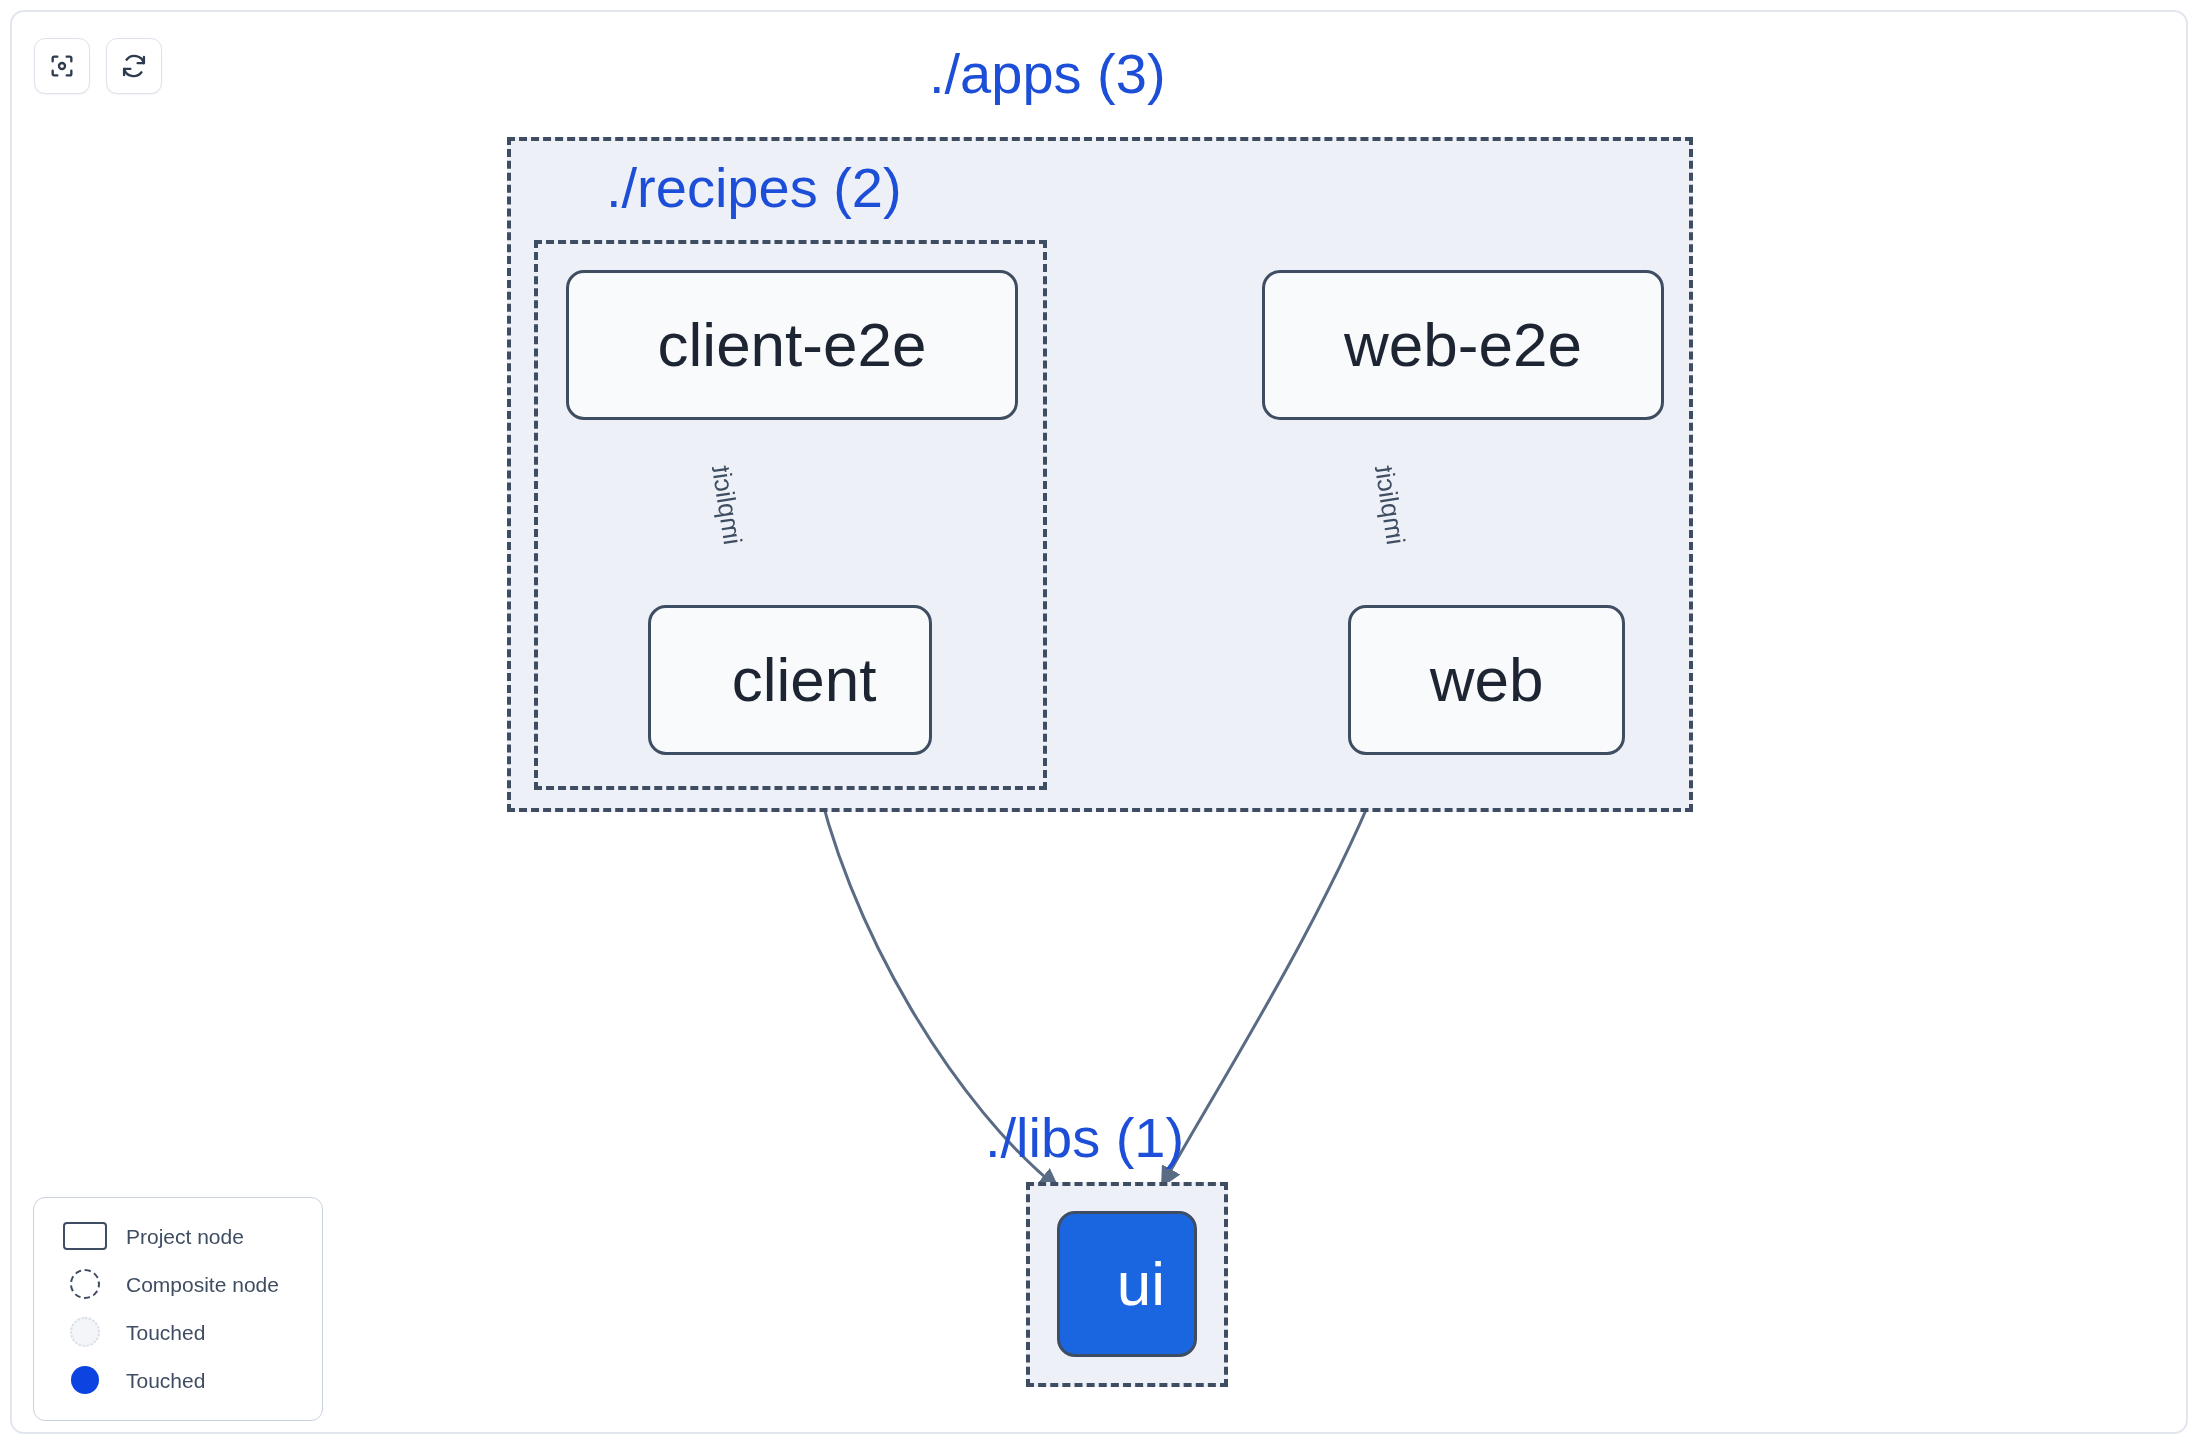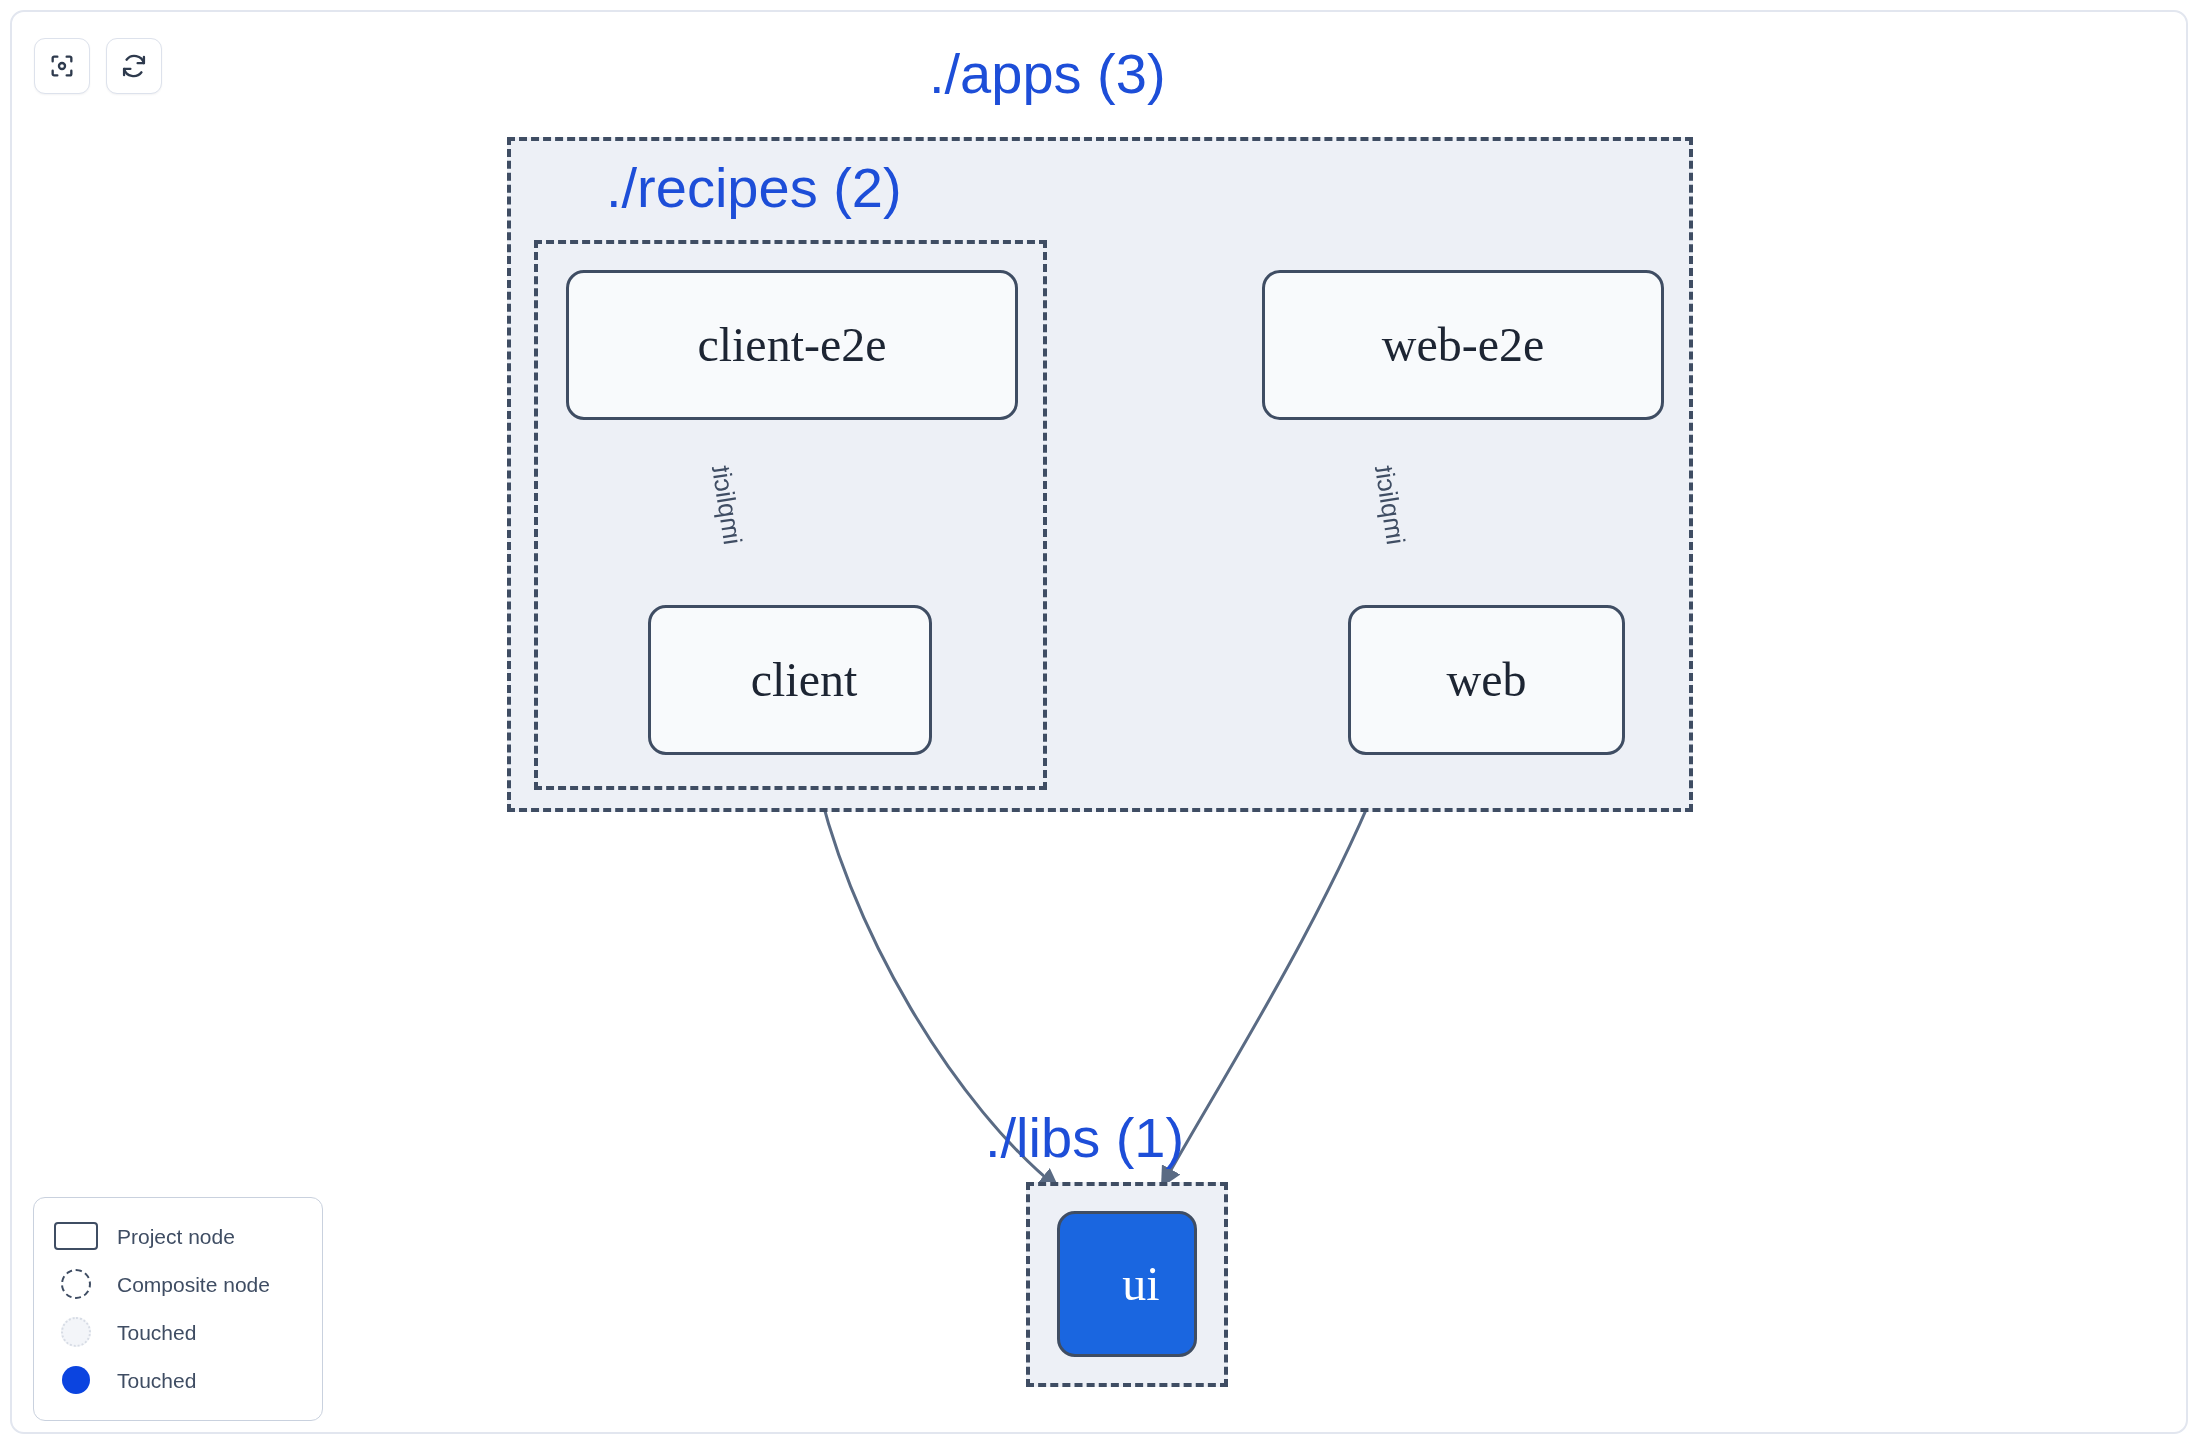"client-e2e" .node { font-family: Liberation Serif, serif -> none; font-size: 48px -> 62px }
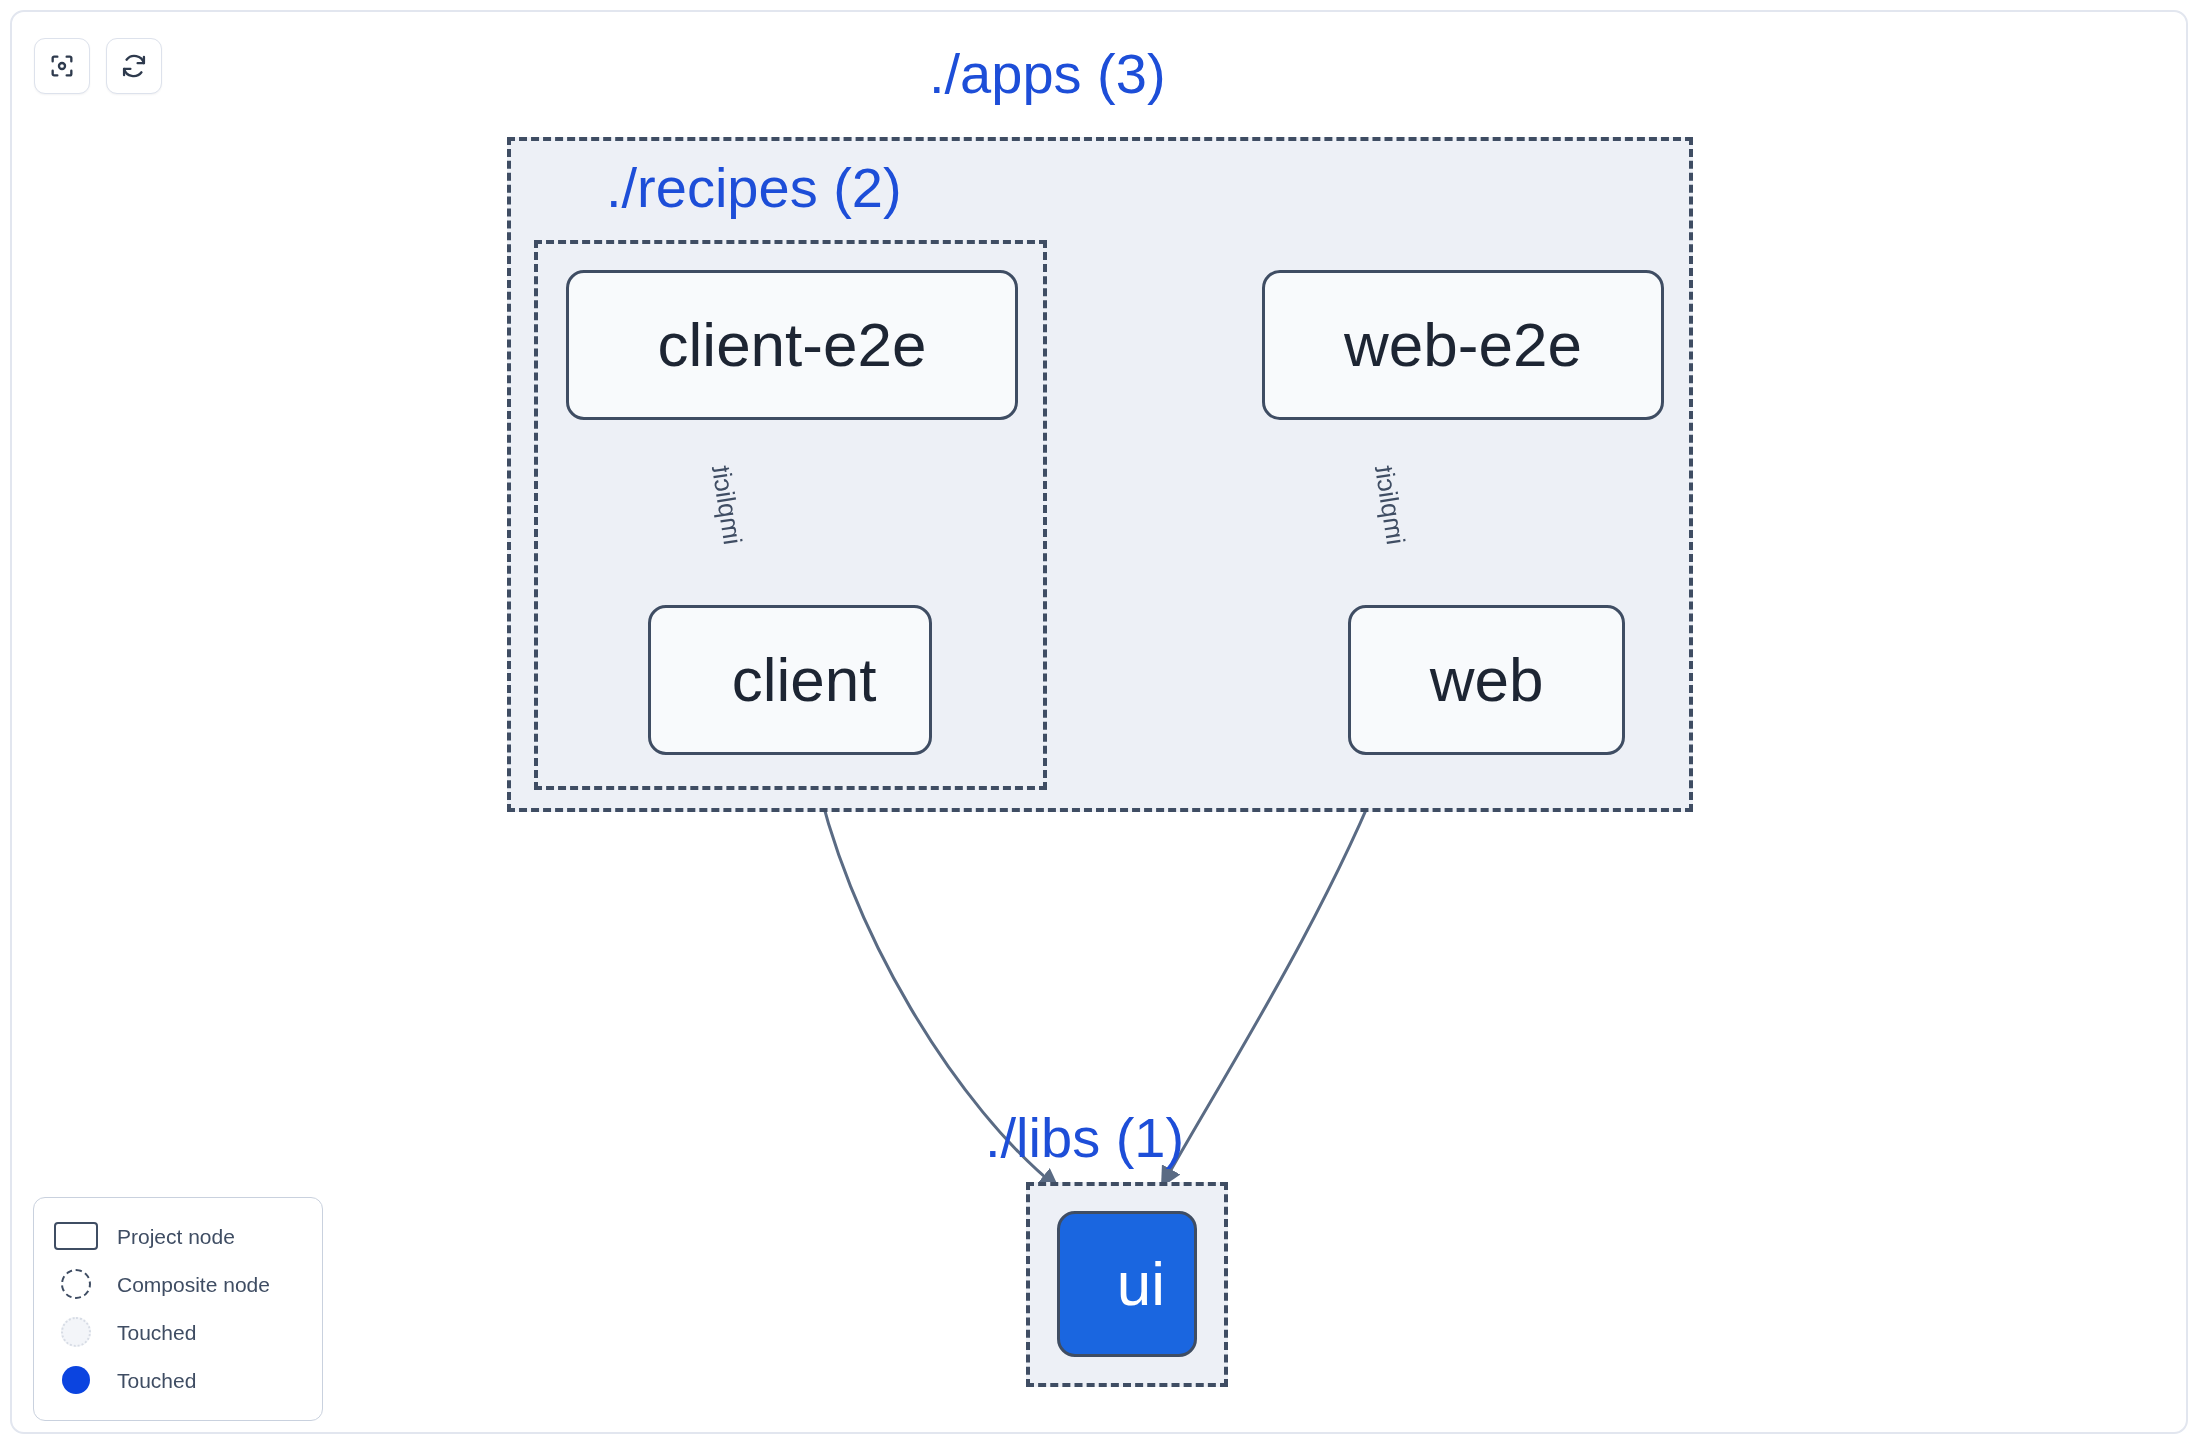"Project node" #legend { padding: 14px 18px 16px 19px -> 14px 18px 16px 28px }
